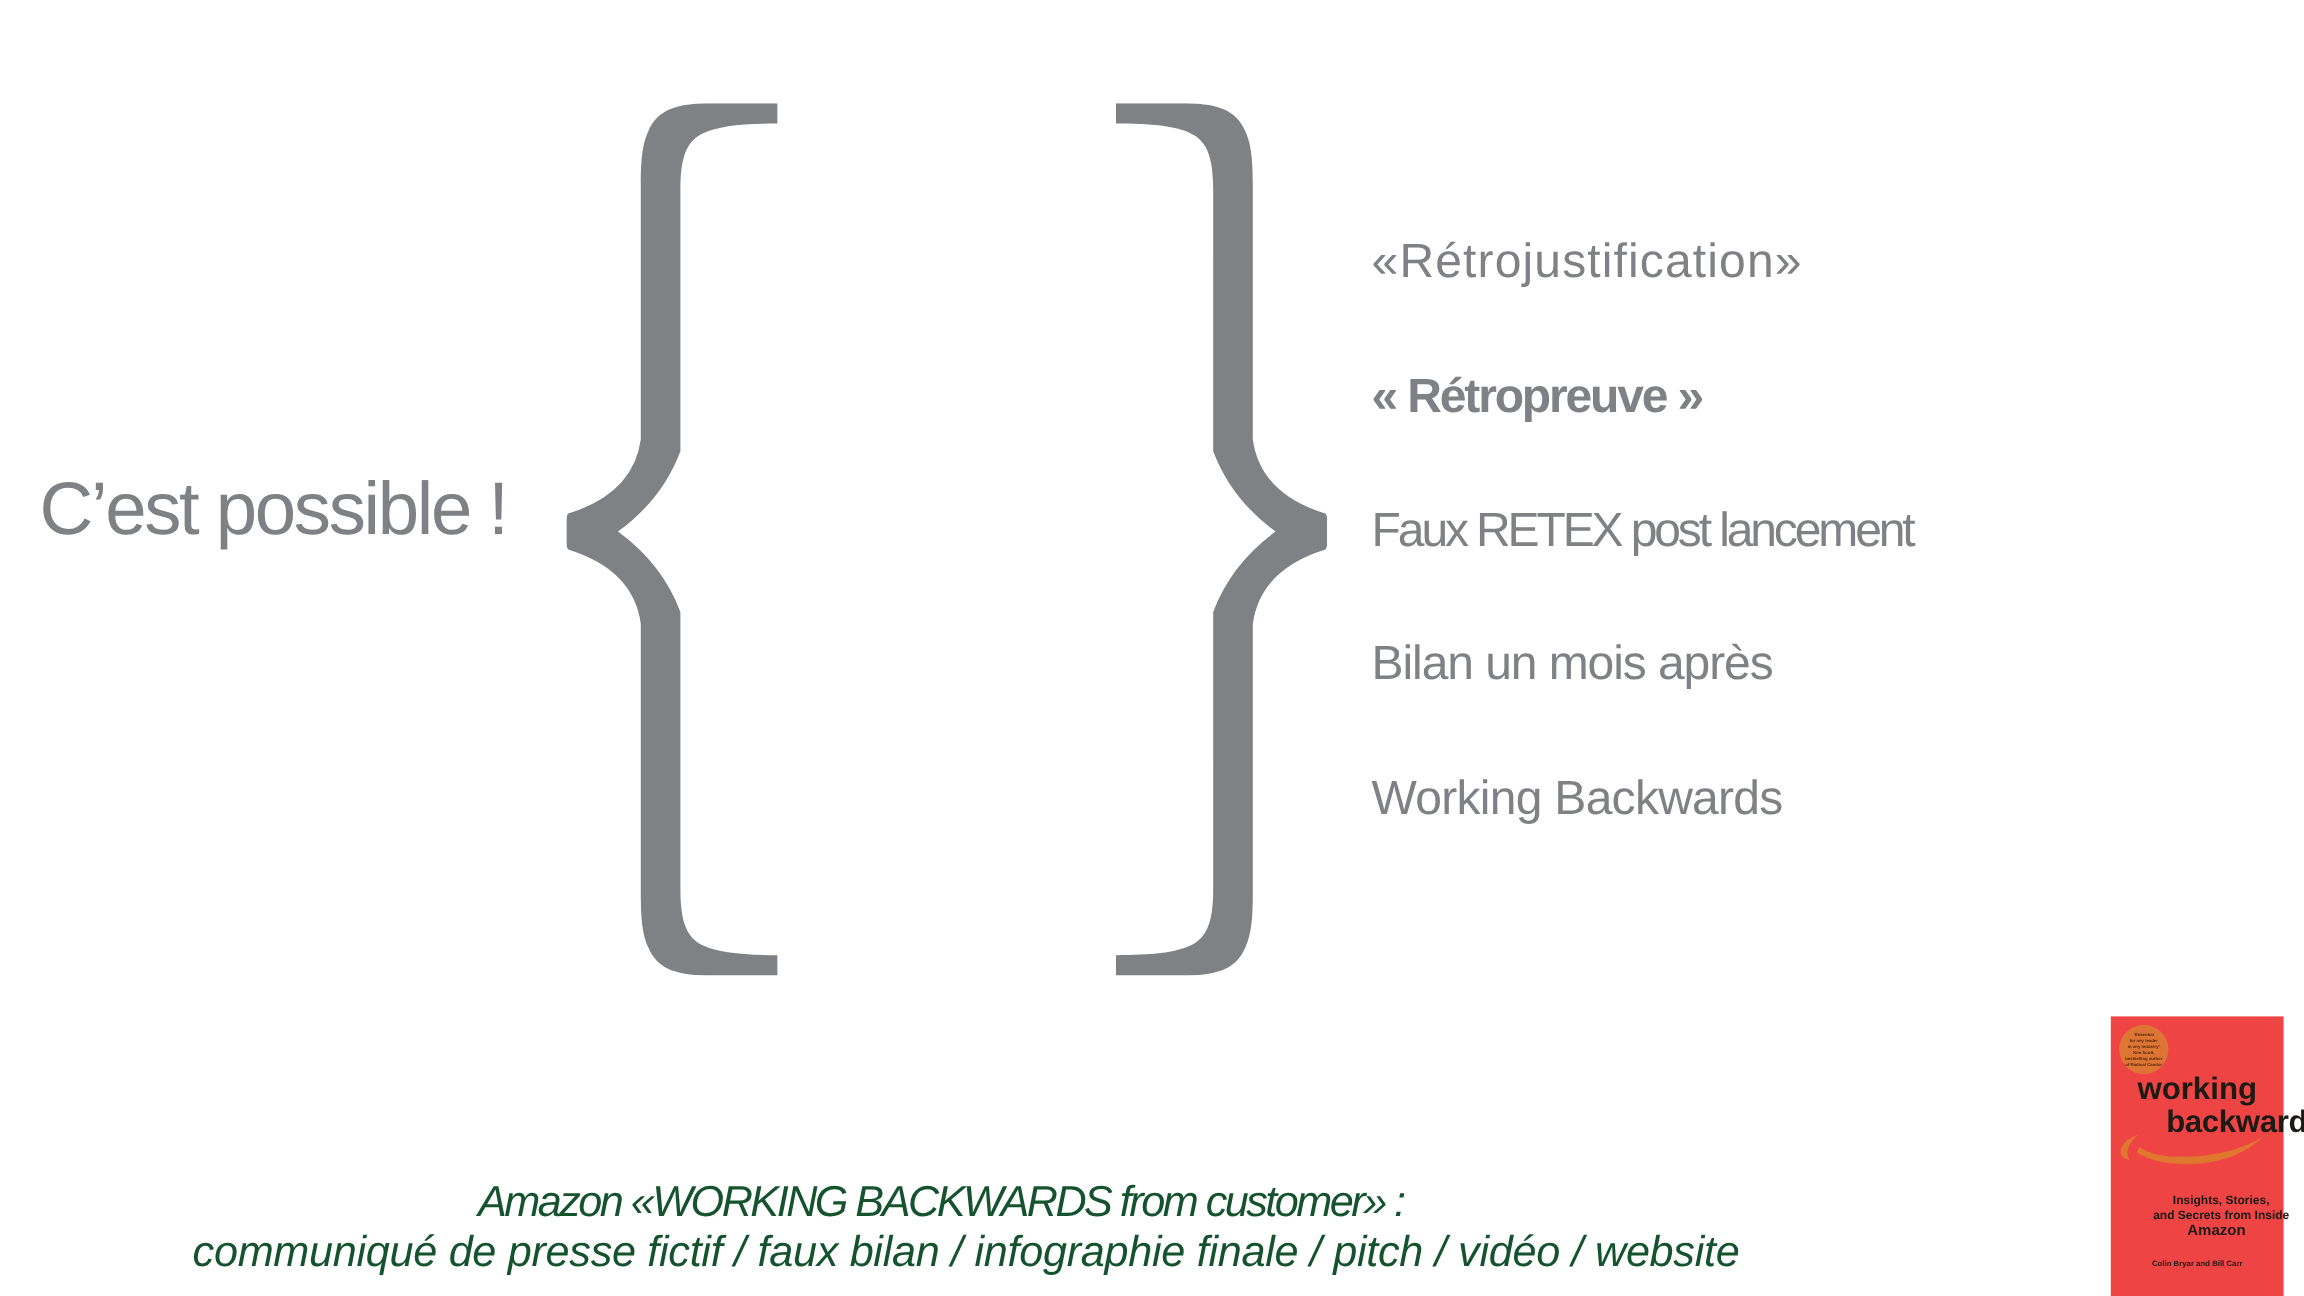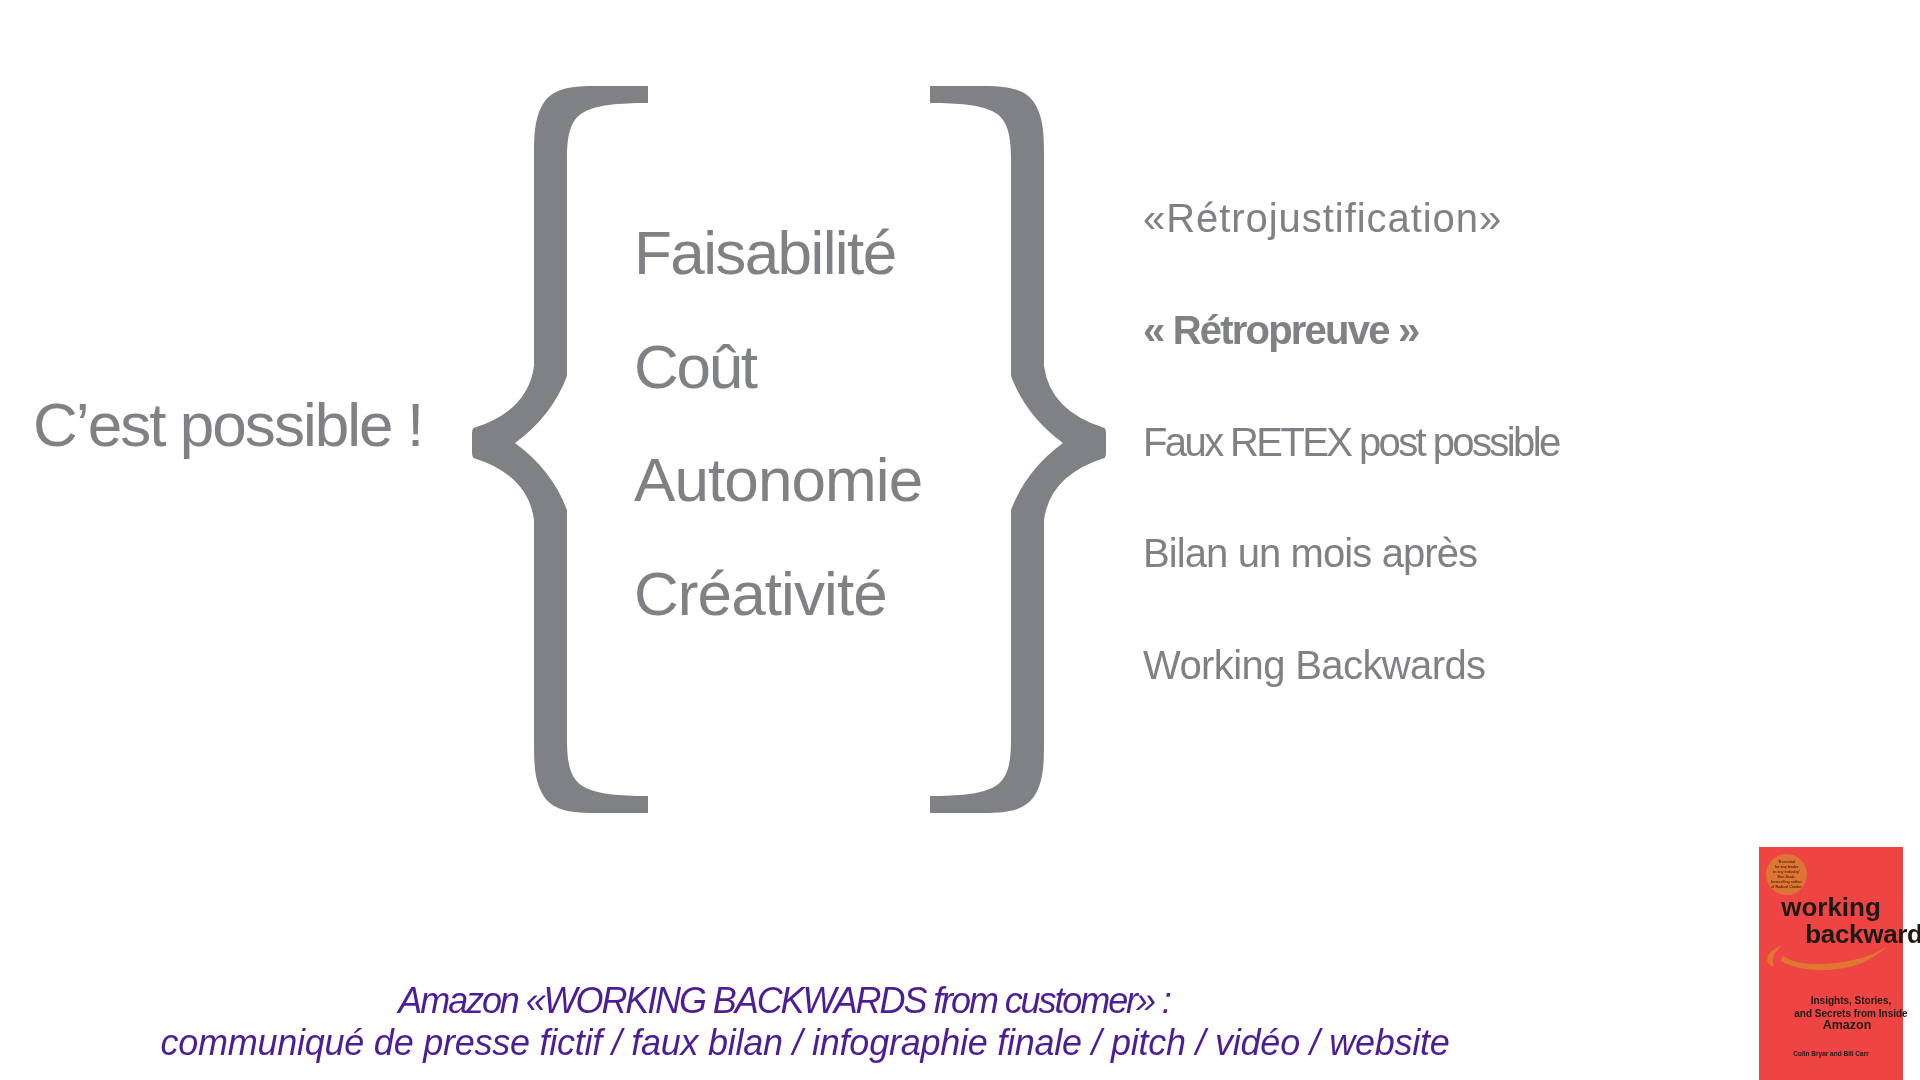"Faisabilité" div.gray-text { html: <div> <div>Faisabilité</div> <div>Coût</div> <div>Autonomie</div> <div>Créativité</div> </div> -> none }
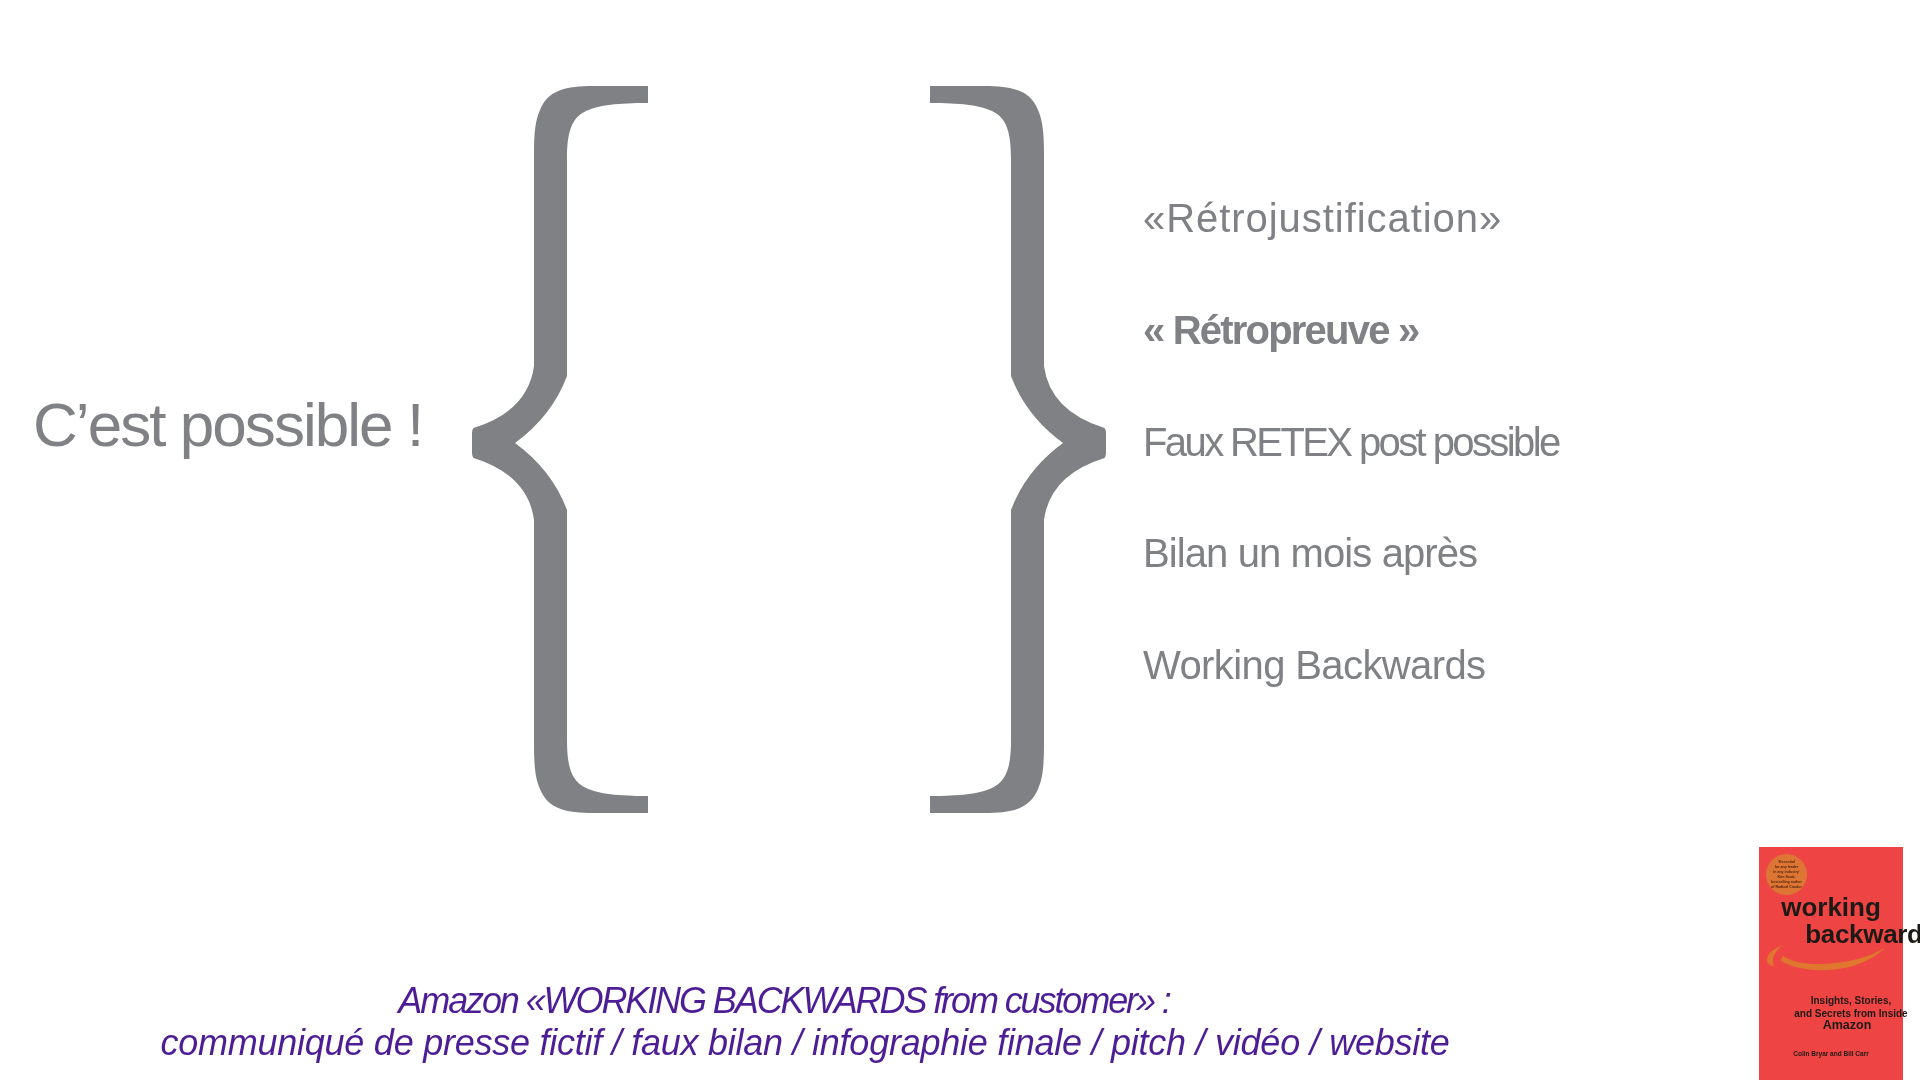"Faux RETEX post possible" div.item { text: possible -> lancement }
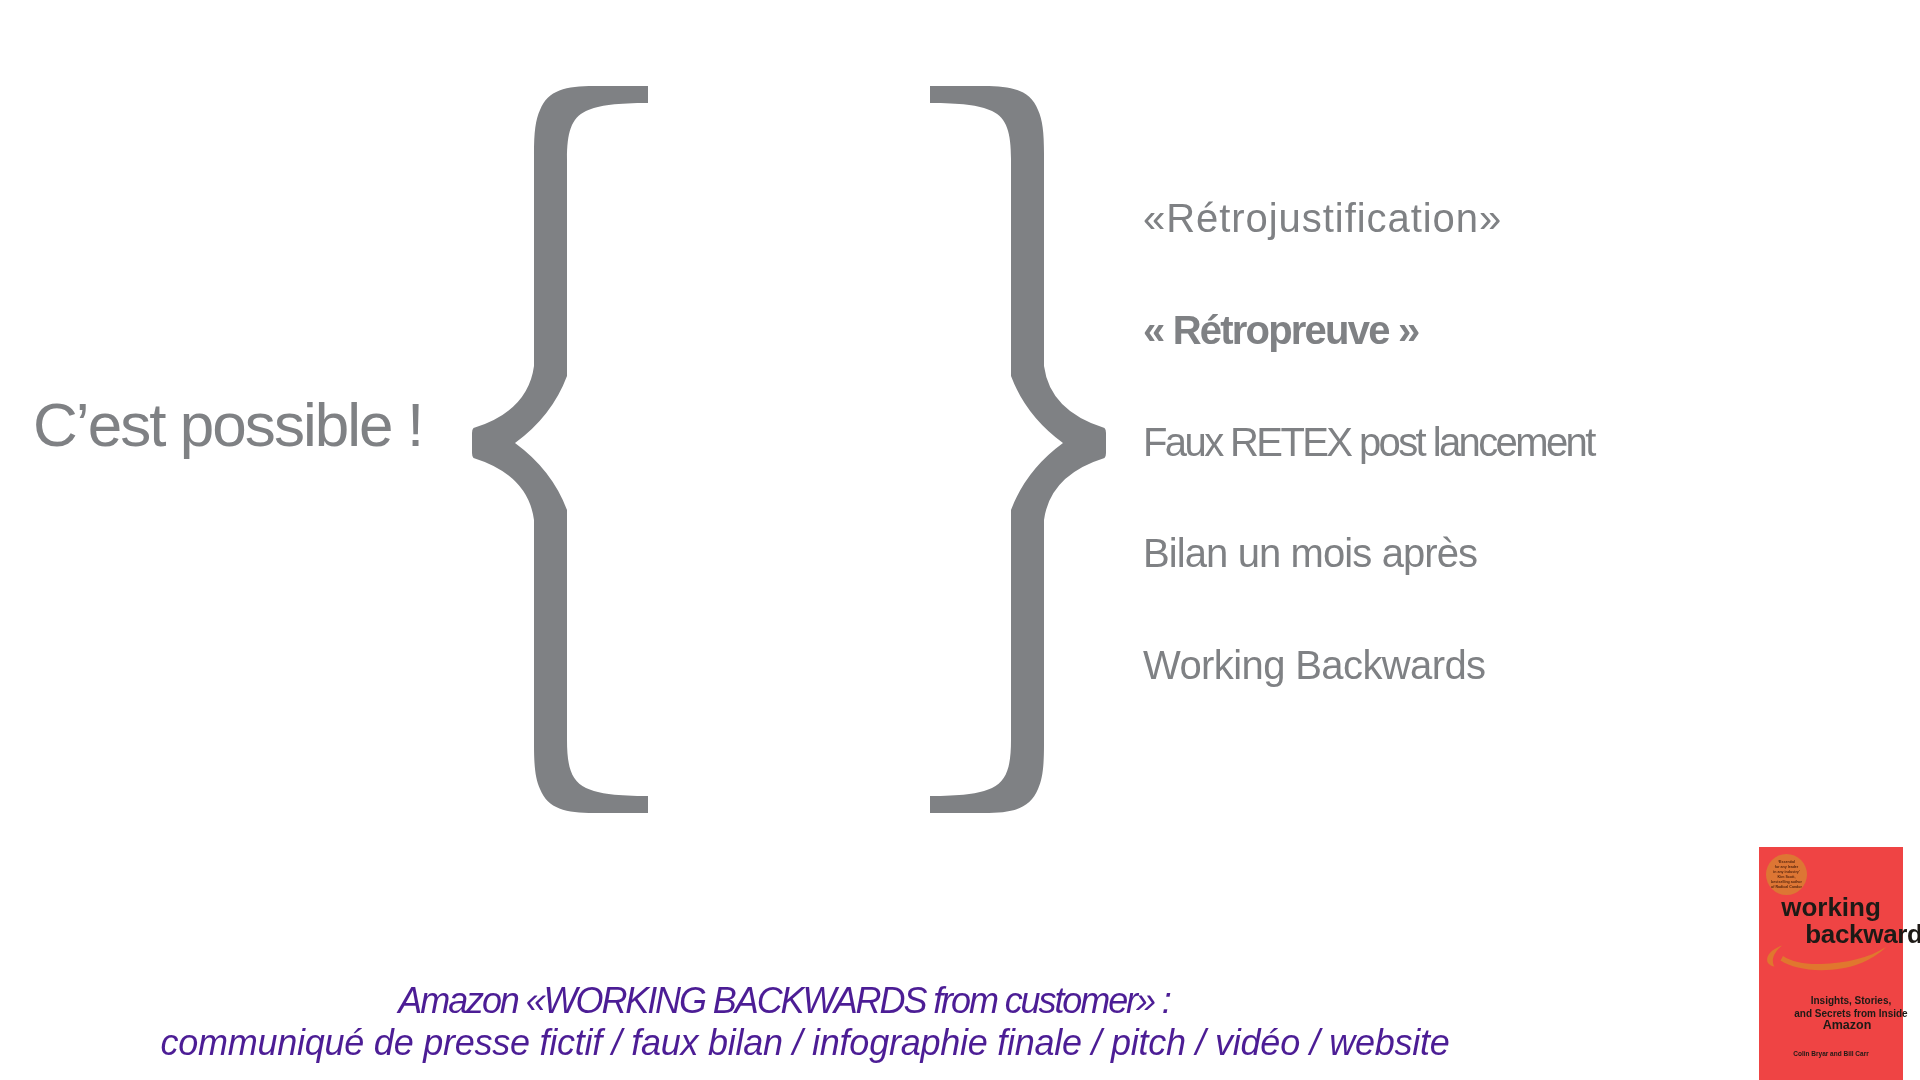"Amazon «WORKING BACKWARDS from customer»" #footer { color: #4c1d95 -> #14532d }
